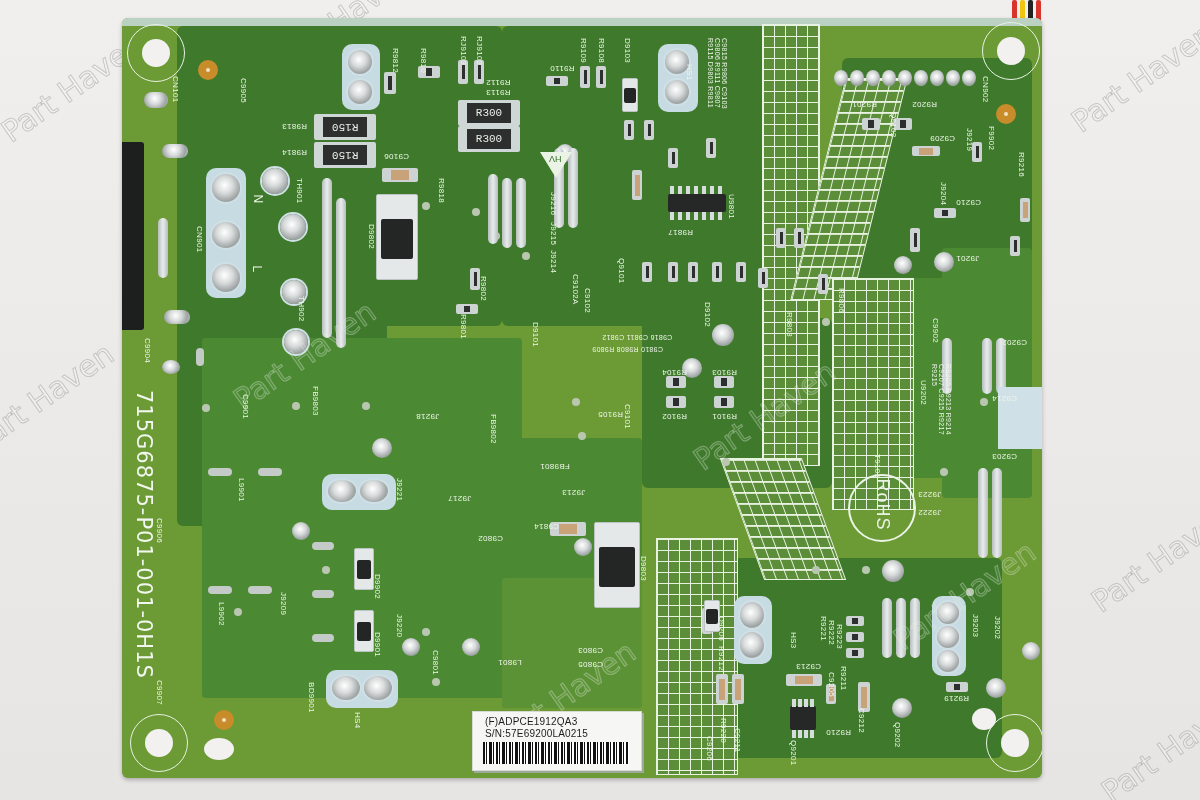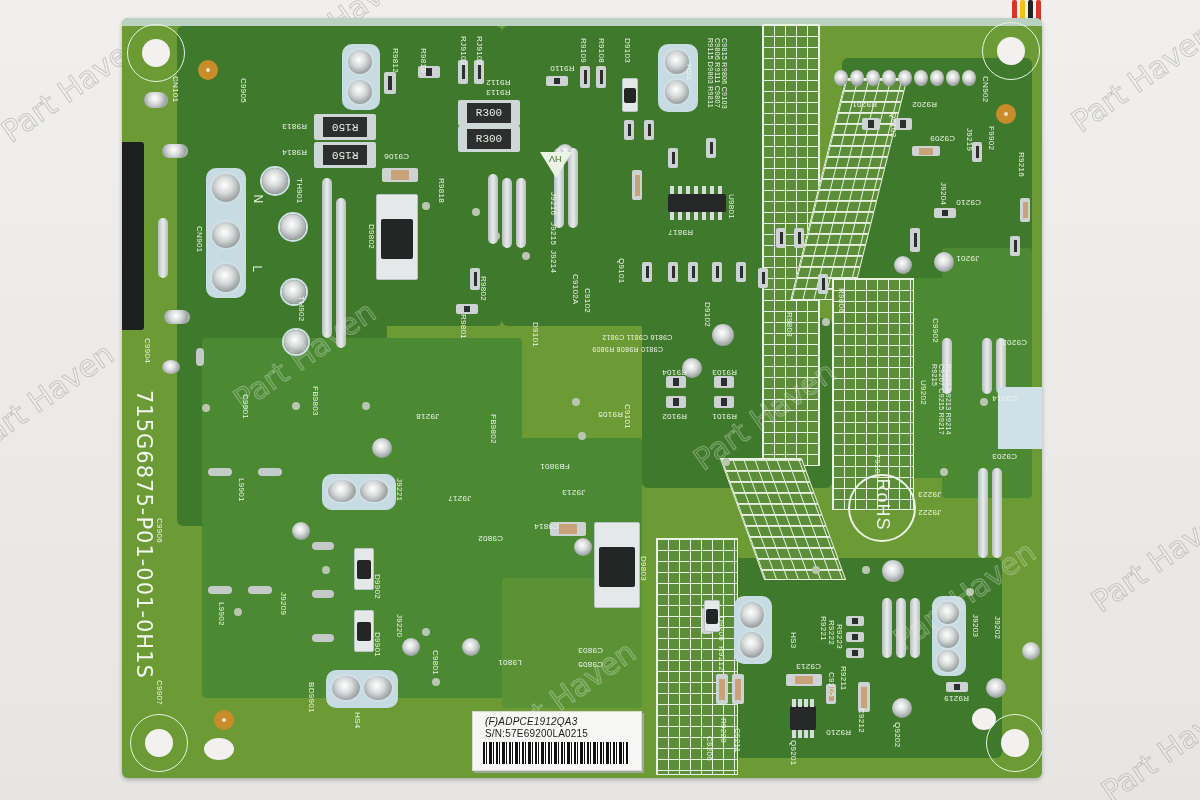"(F)ADPCE1912QA3" .label .l1 { font-style: italic -> none }
